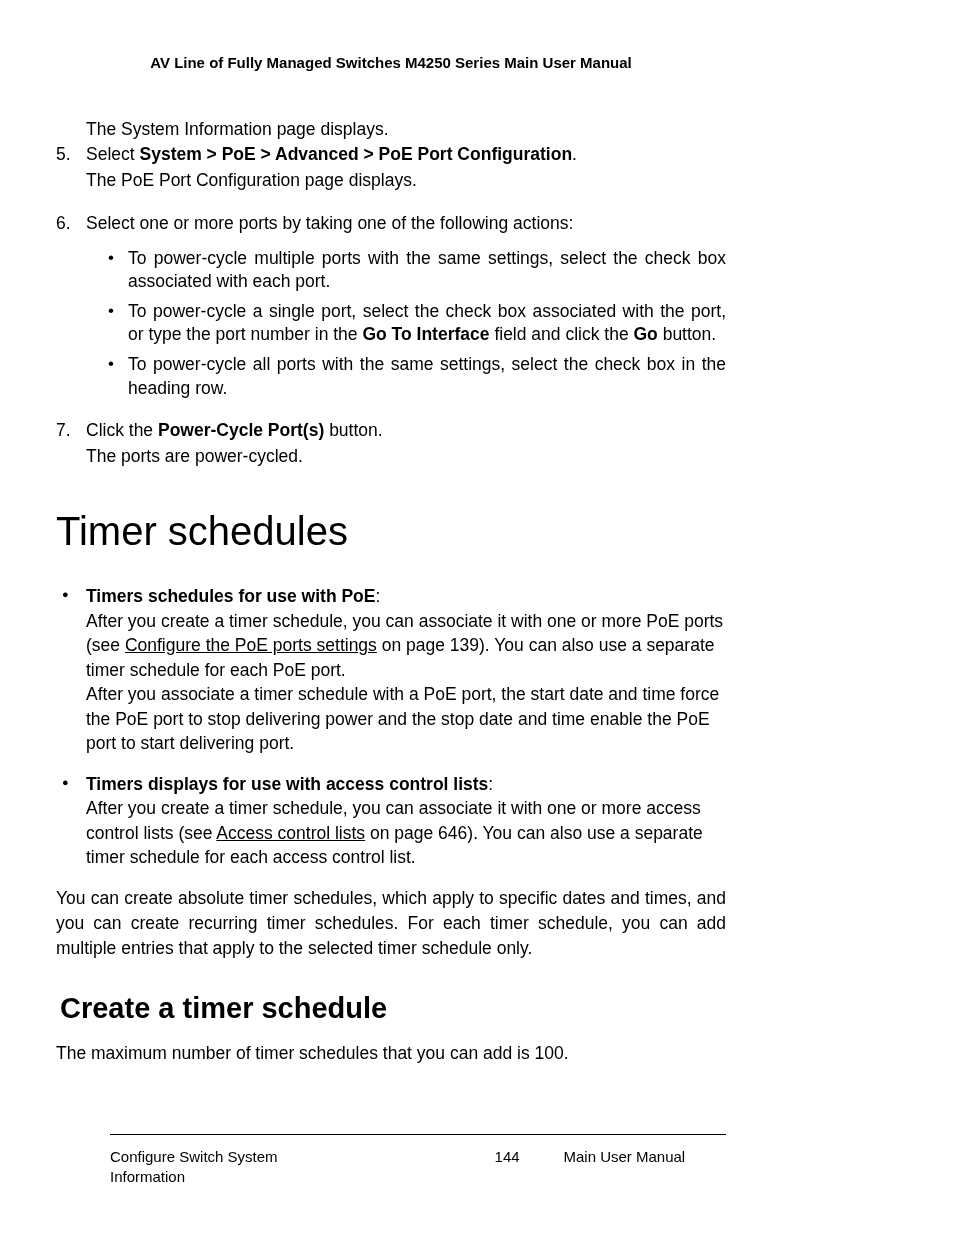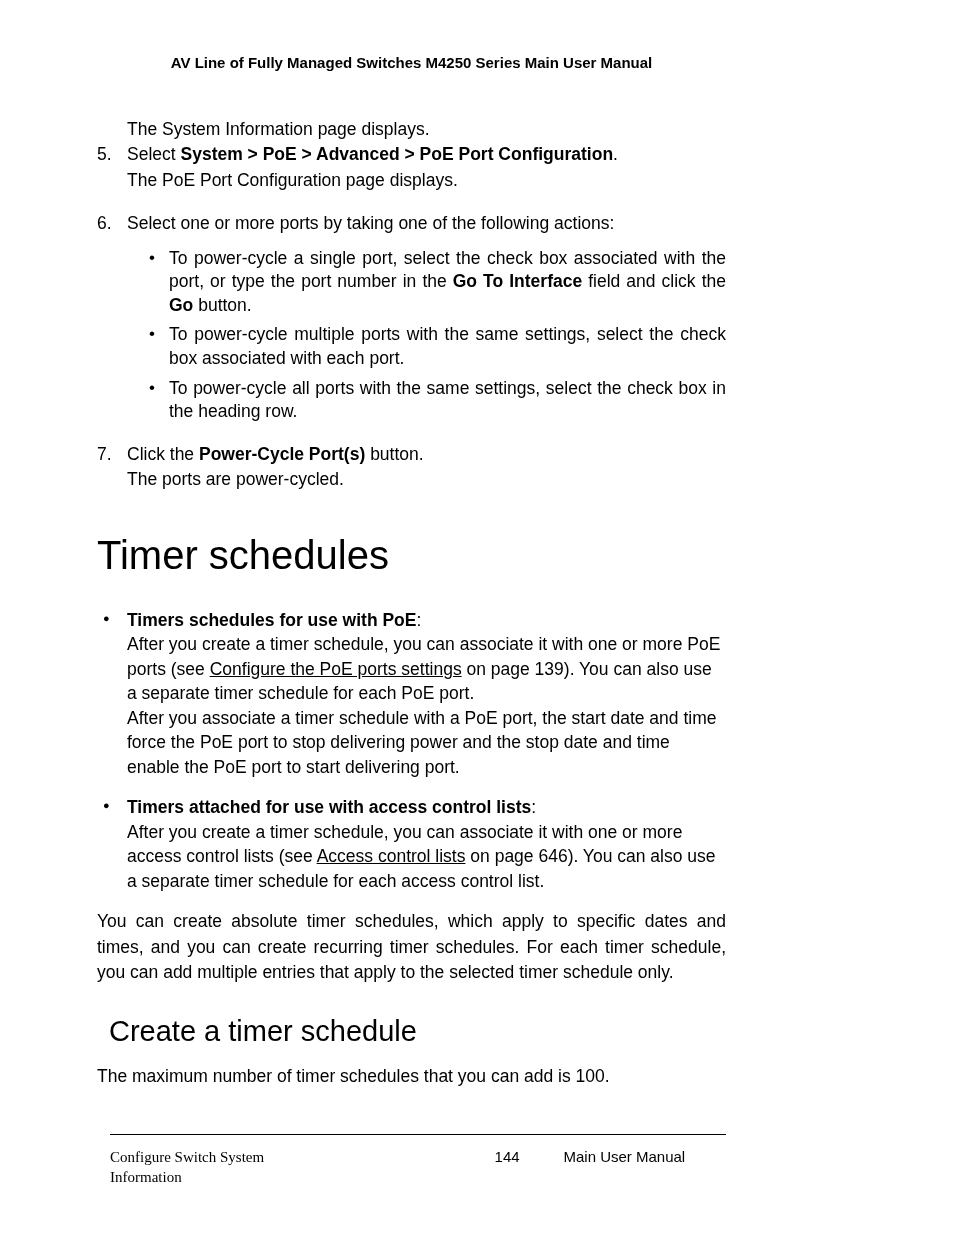"AV Line of Fully Managed" .page { padding: 54px 110px 0 97px -> 54px 110px 0 56px }
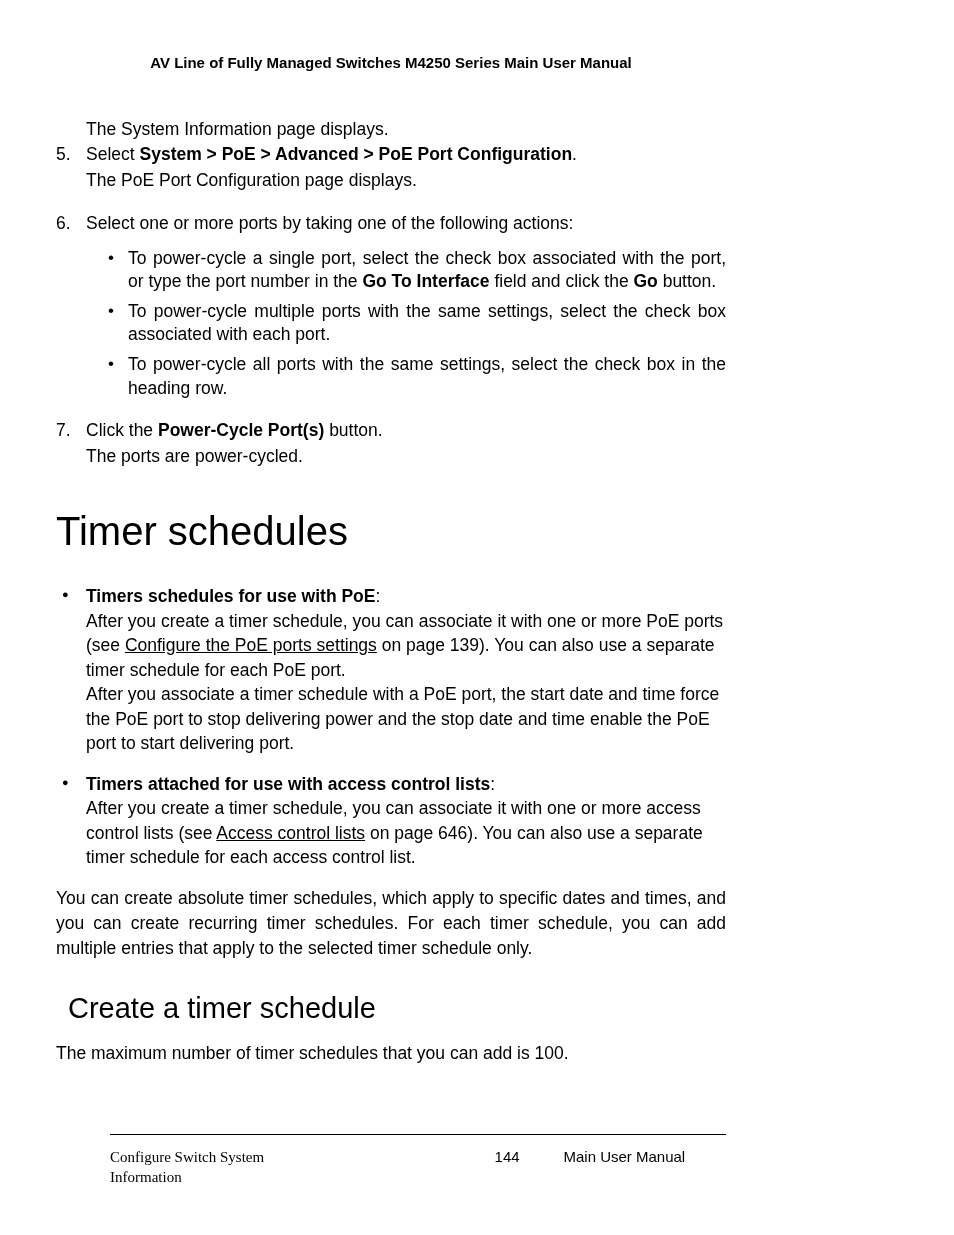"To power-cycle a single port," li { order: before "To power-cycle multiple ports with" -> after "To power-cycle multiple ports with" }
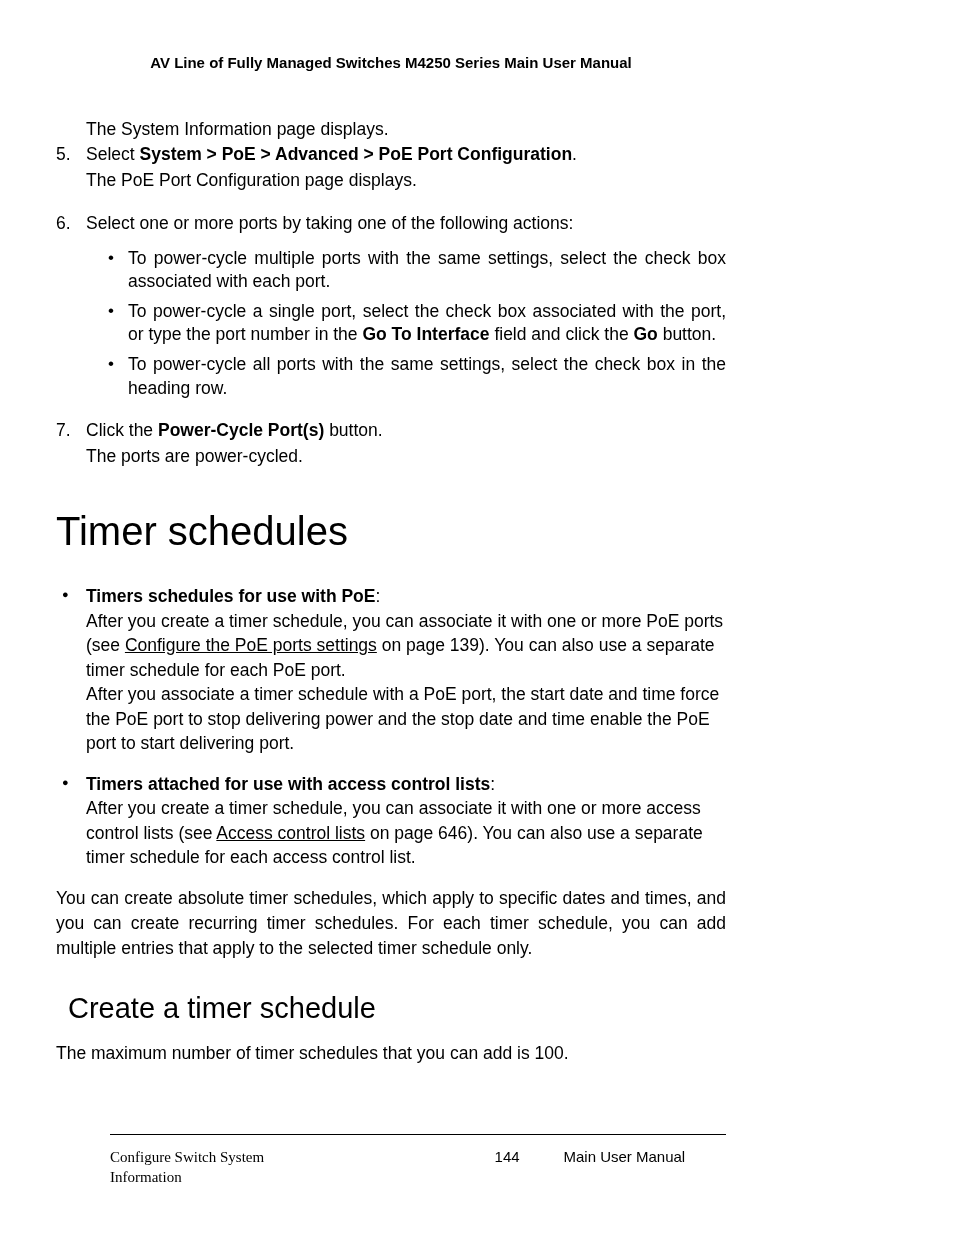"Timers attached for use with" b { text: attached -> displays }
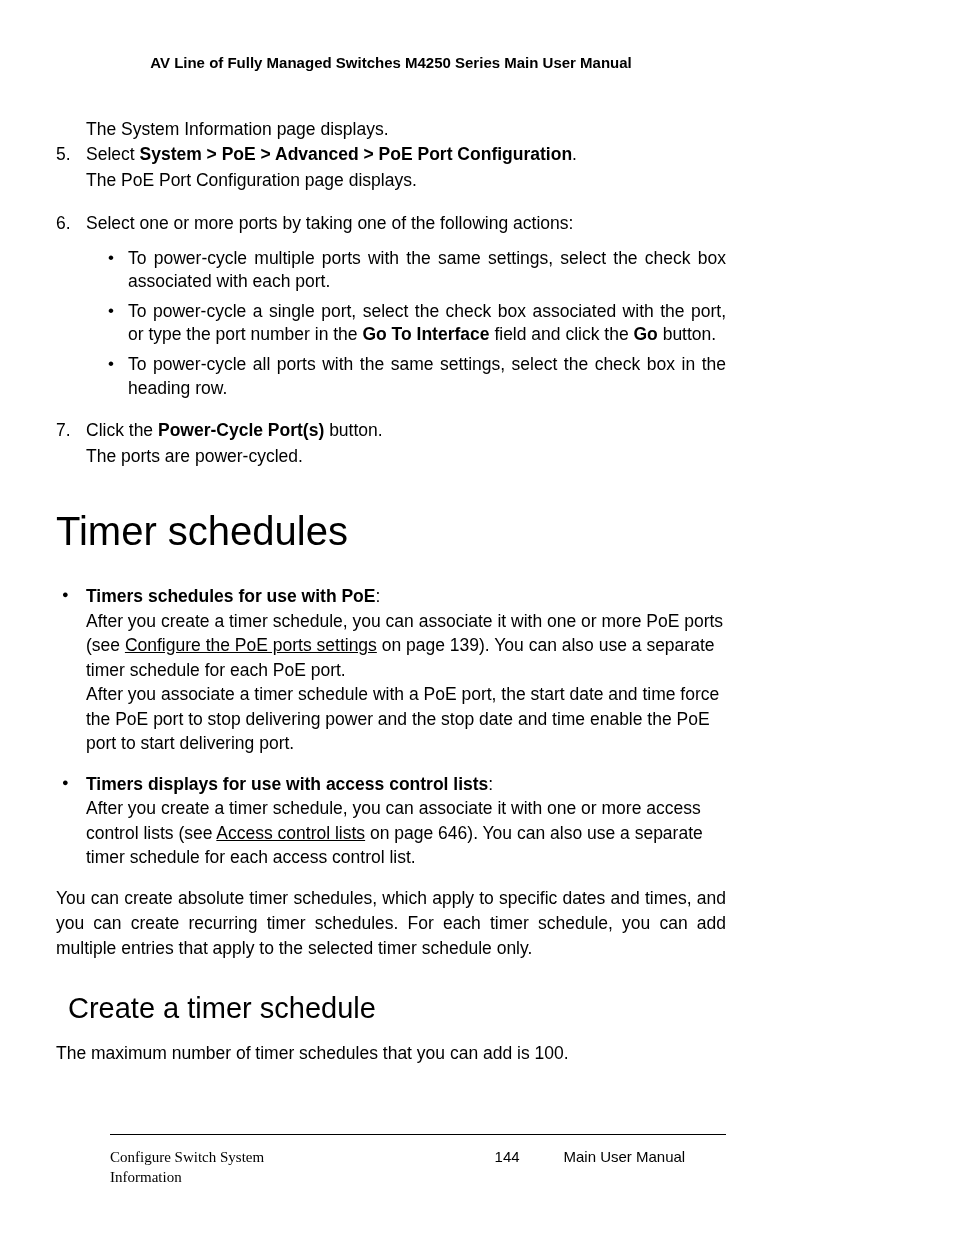"Create a timer schedule" h2.subsection { font-weight: 400 -> 700; margin: 30px 0 16px 12px -> 30px 0 16px 4px }
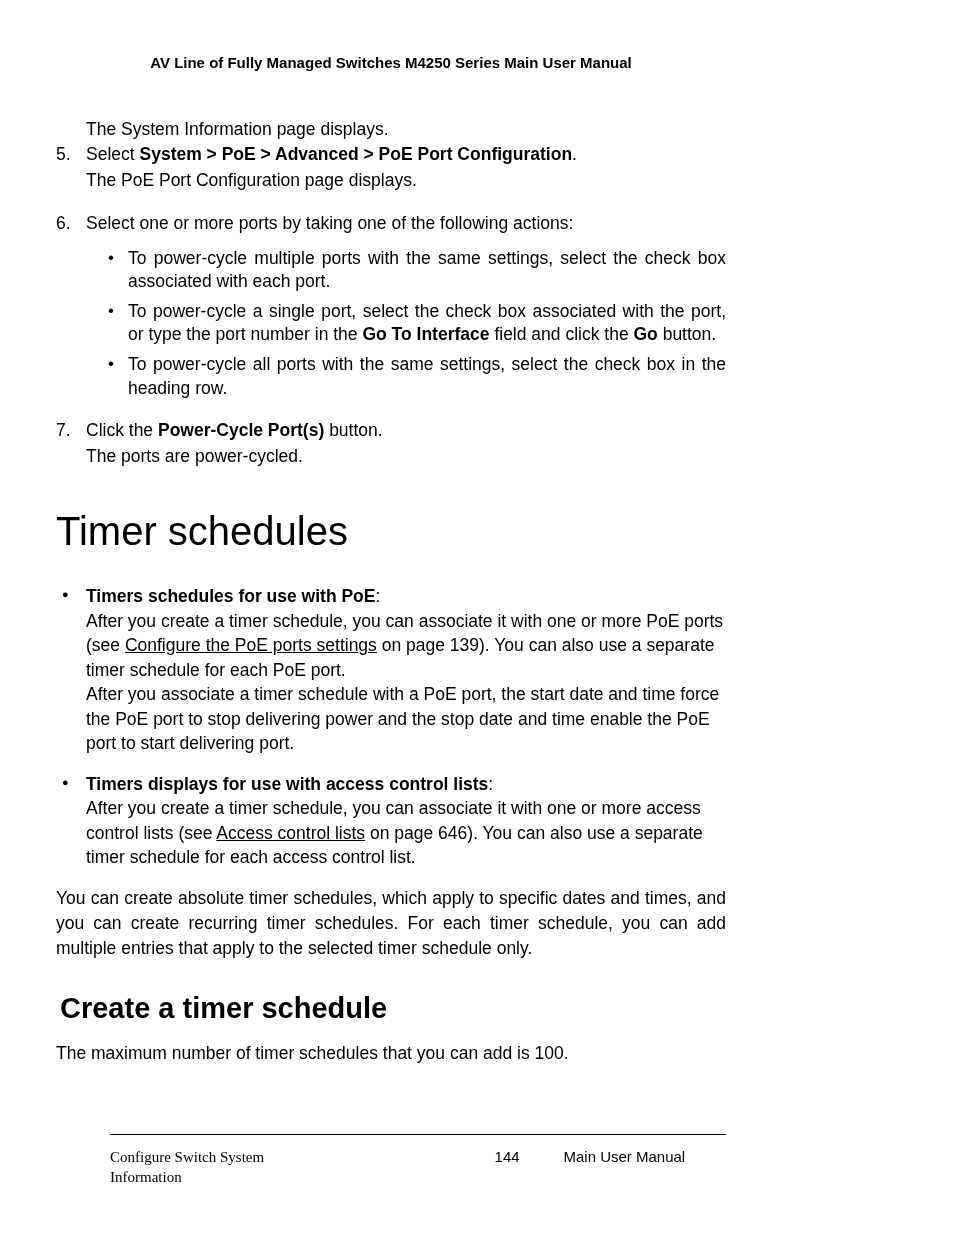"Configure Switch System Information" .footer-left { font-family: Liberation Serif, serif -> none }
